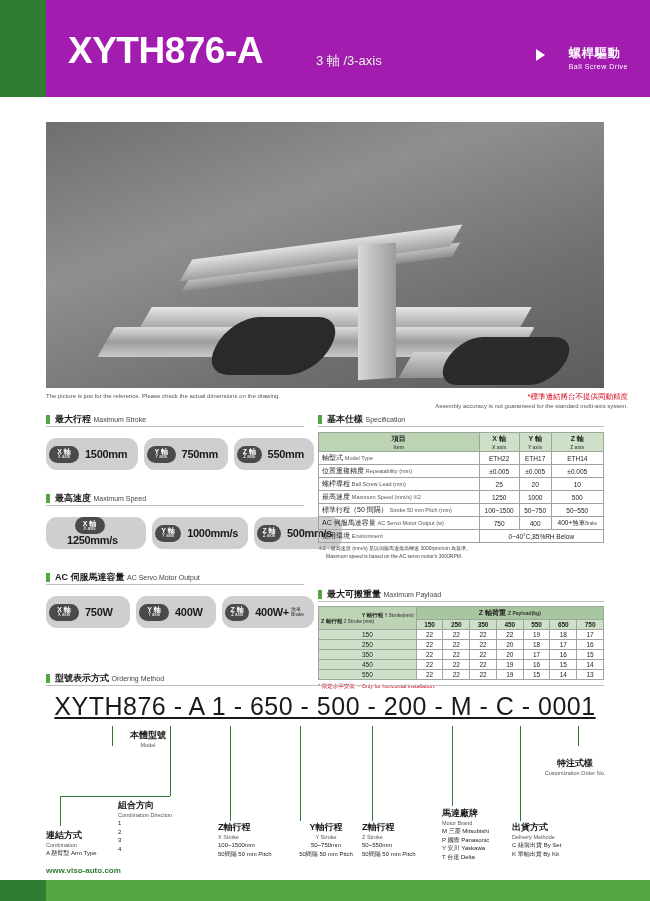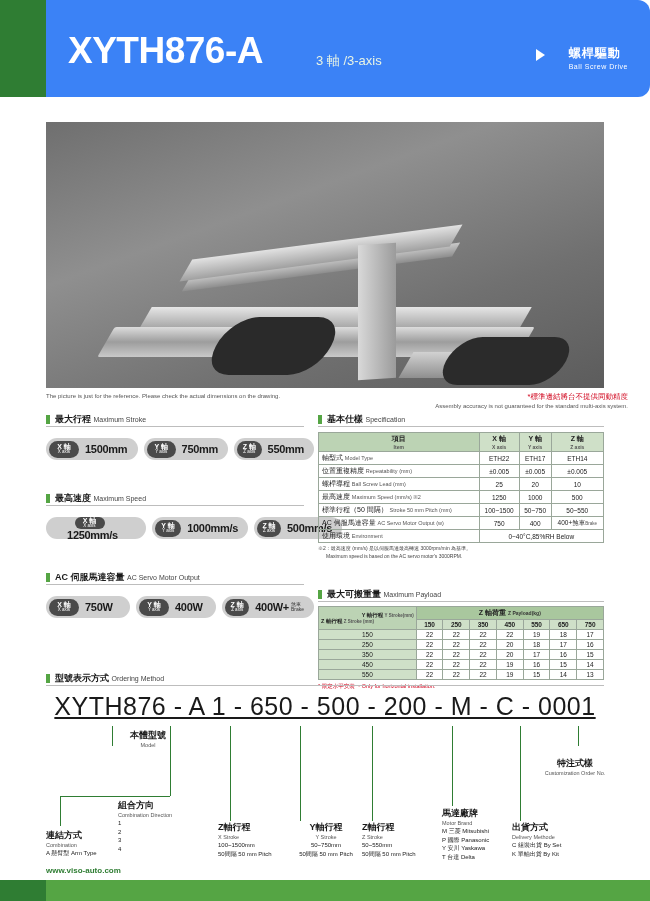"XYTH876-A" .header { background: #3b82f6 -> #a21caf; border-radius: 12px -> none }
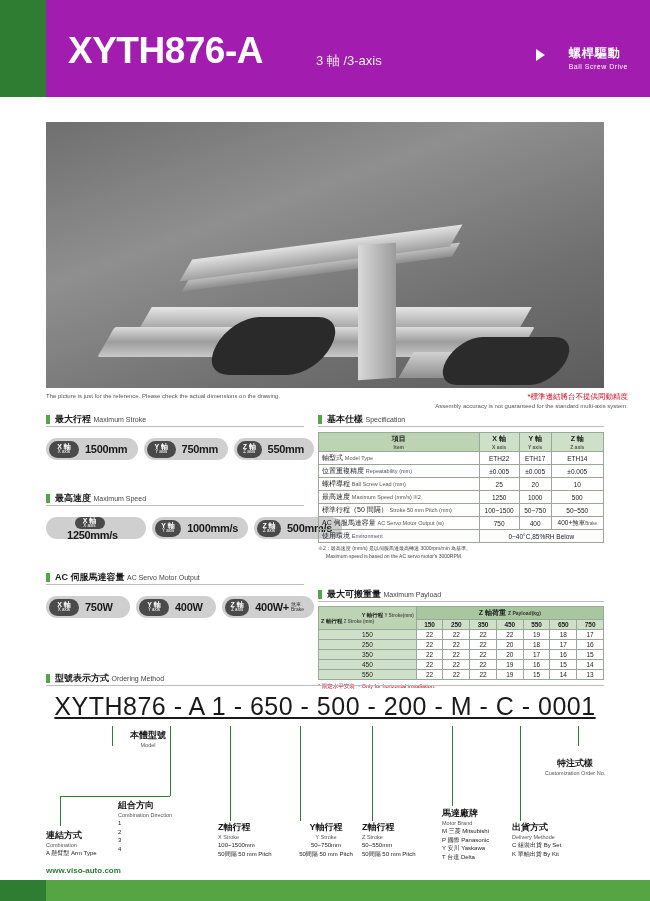"1500mm" .pill { height: 22px -> 32px }
